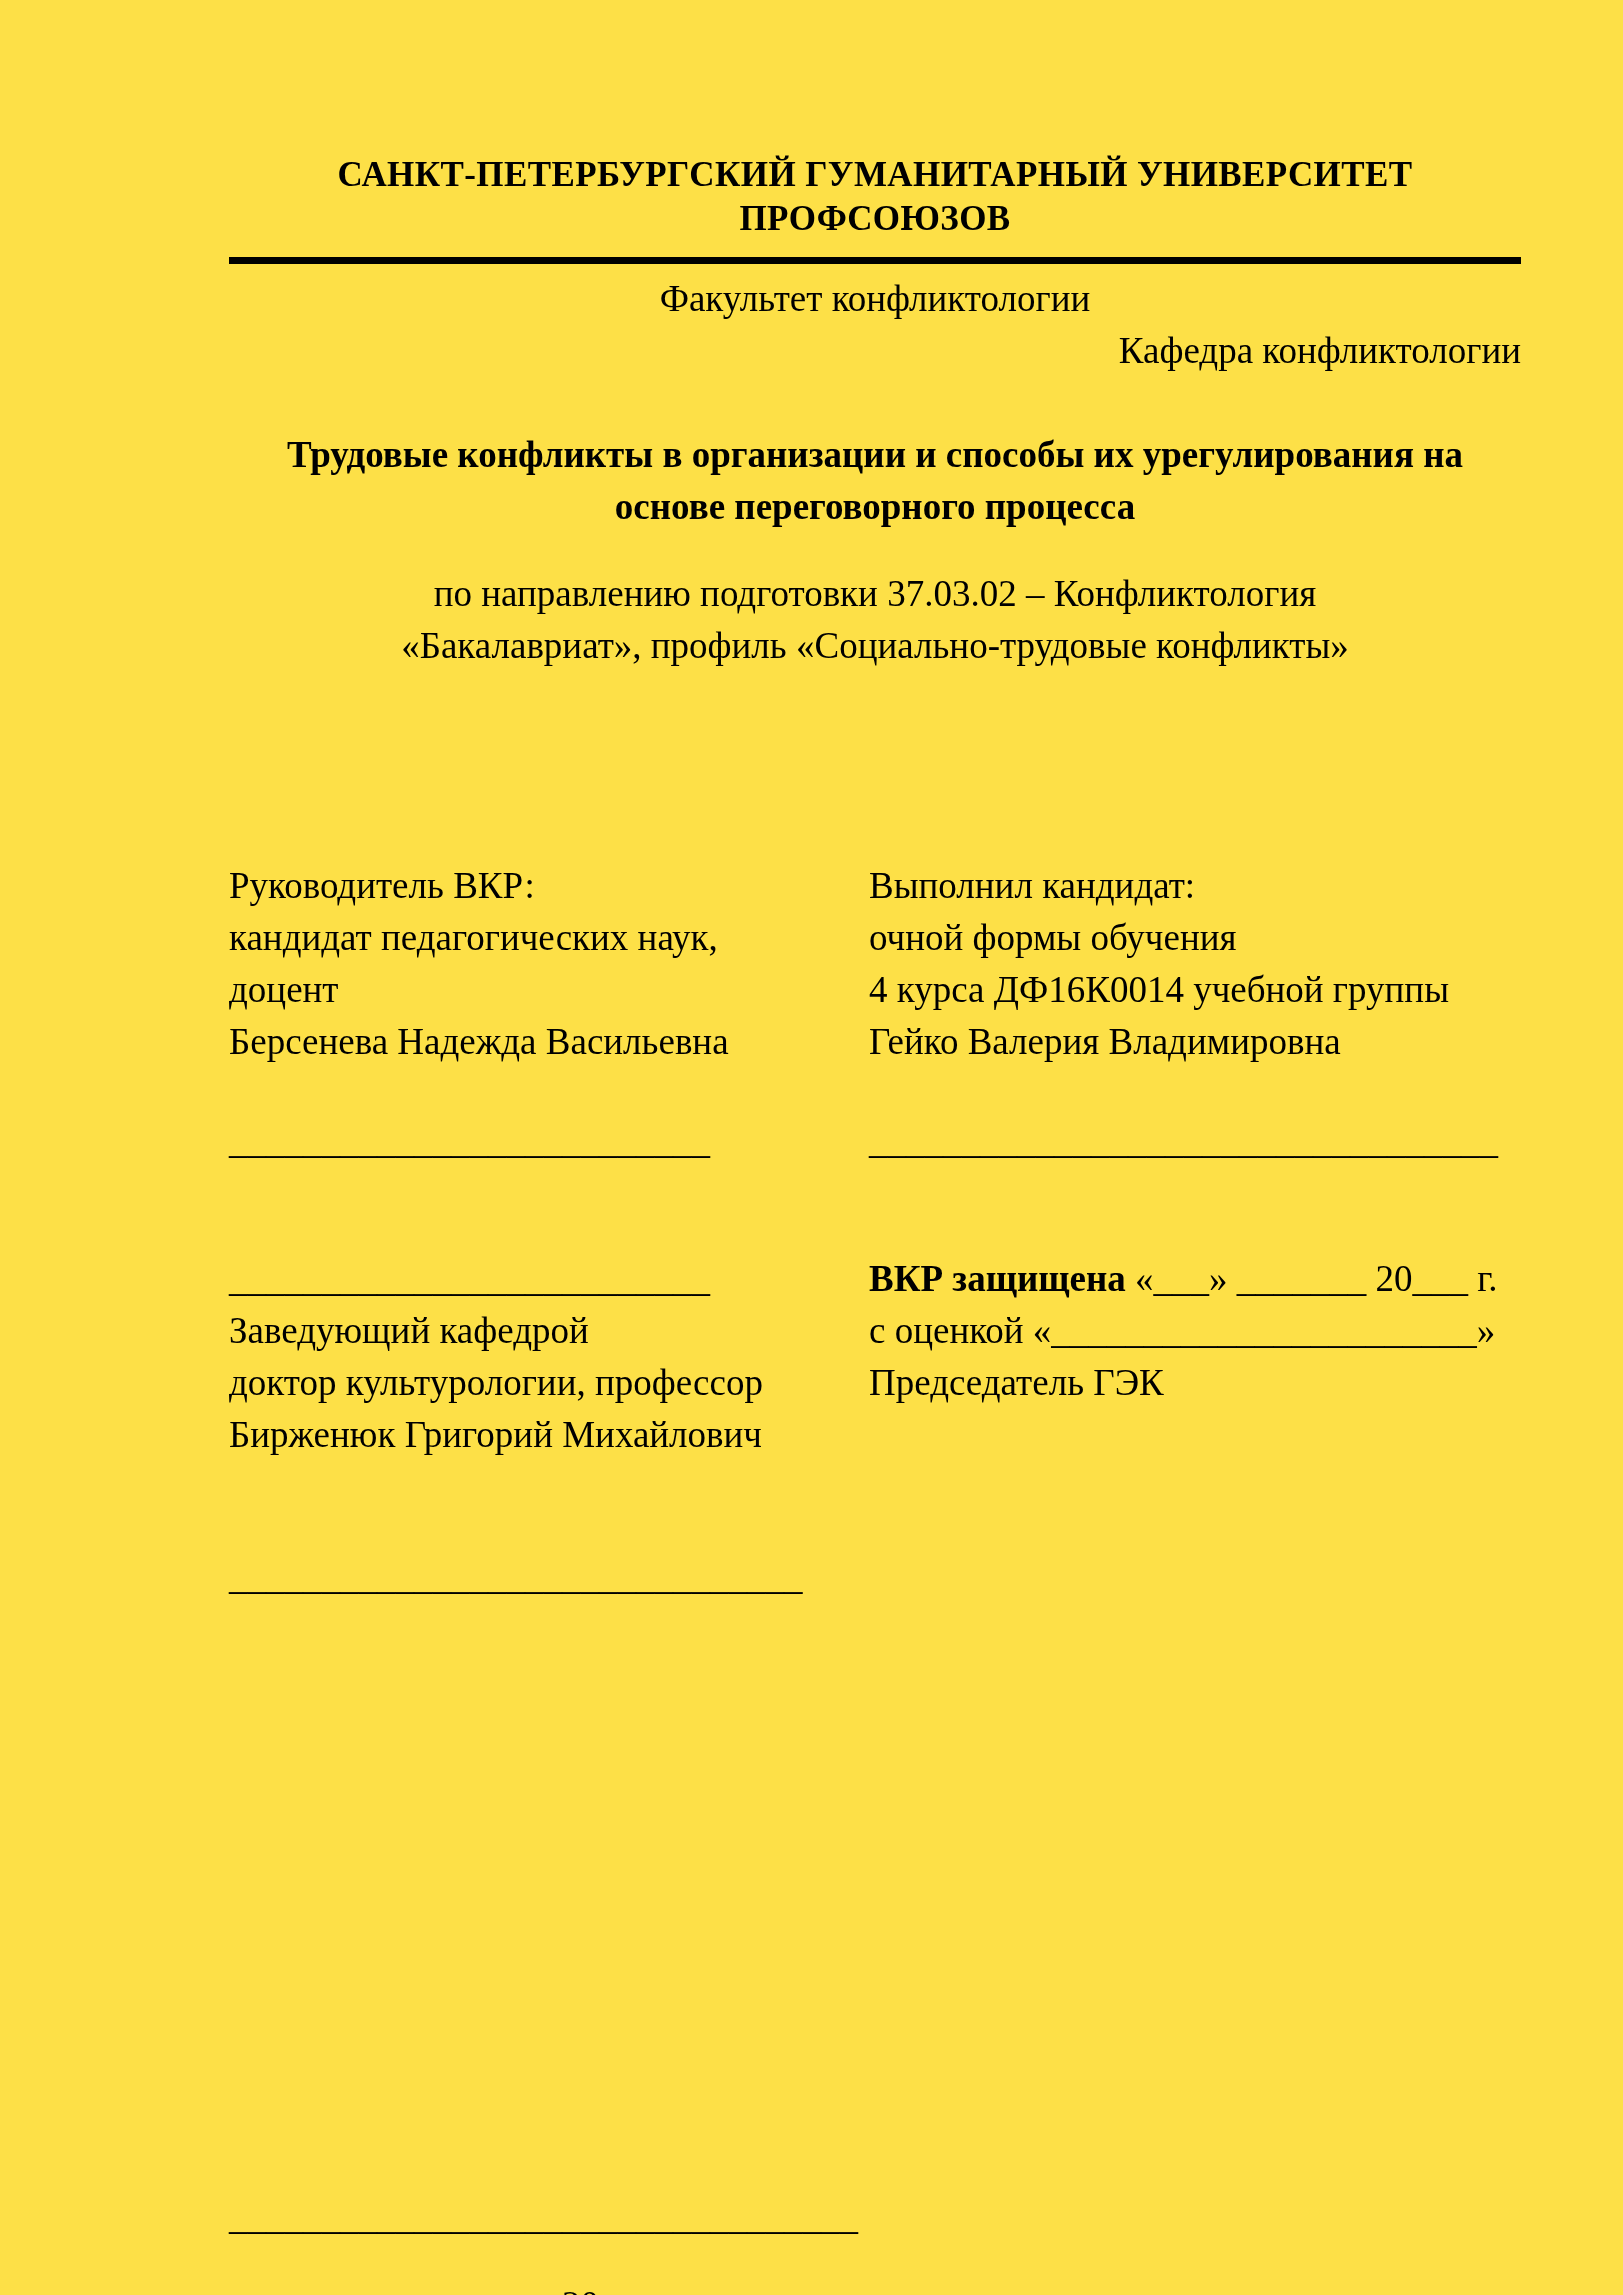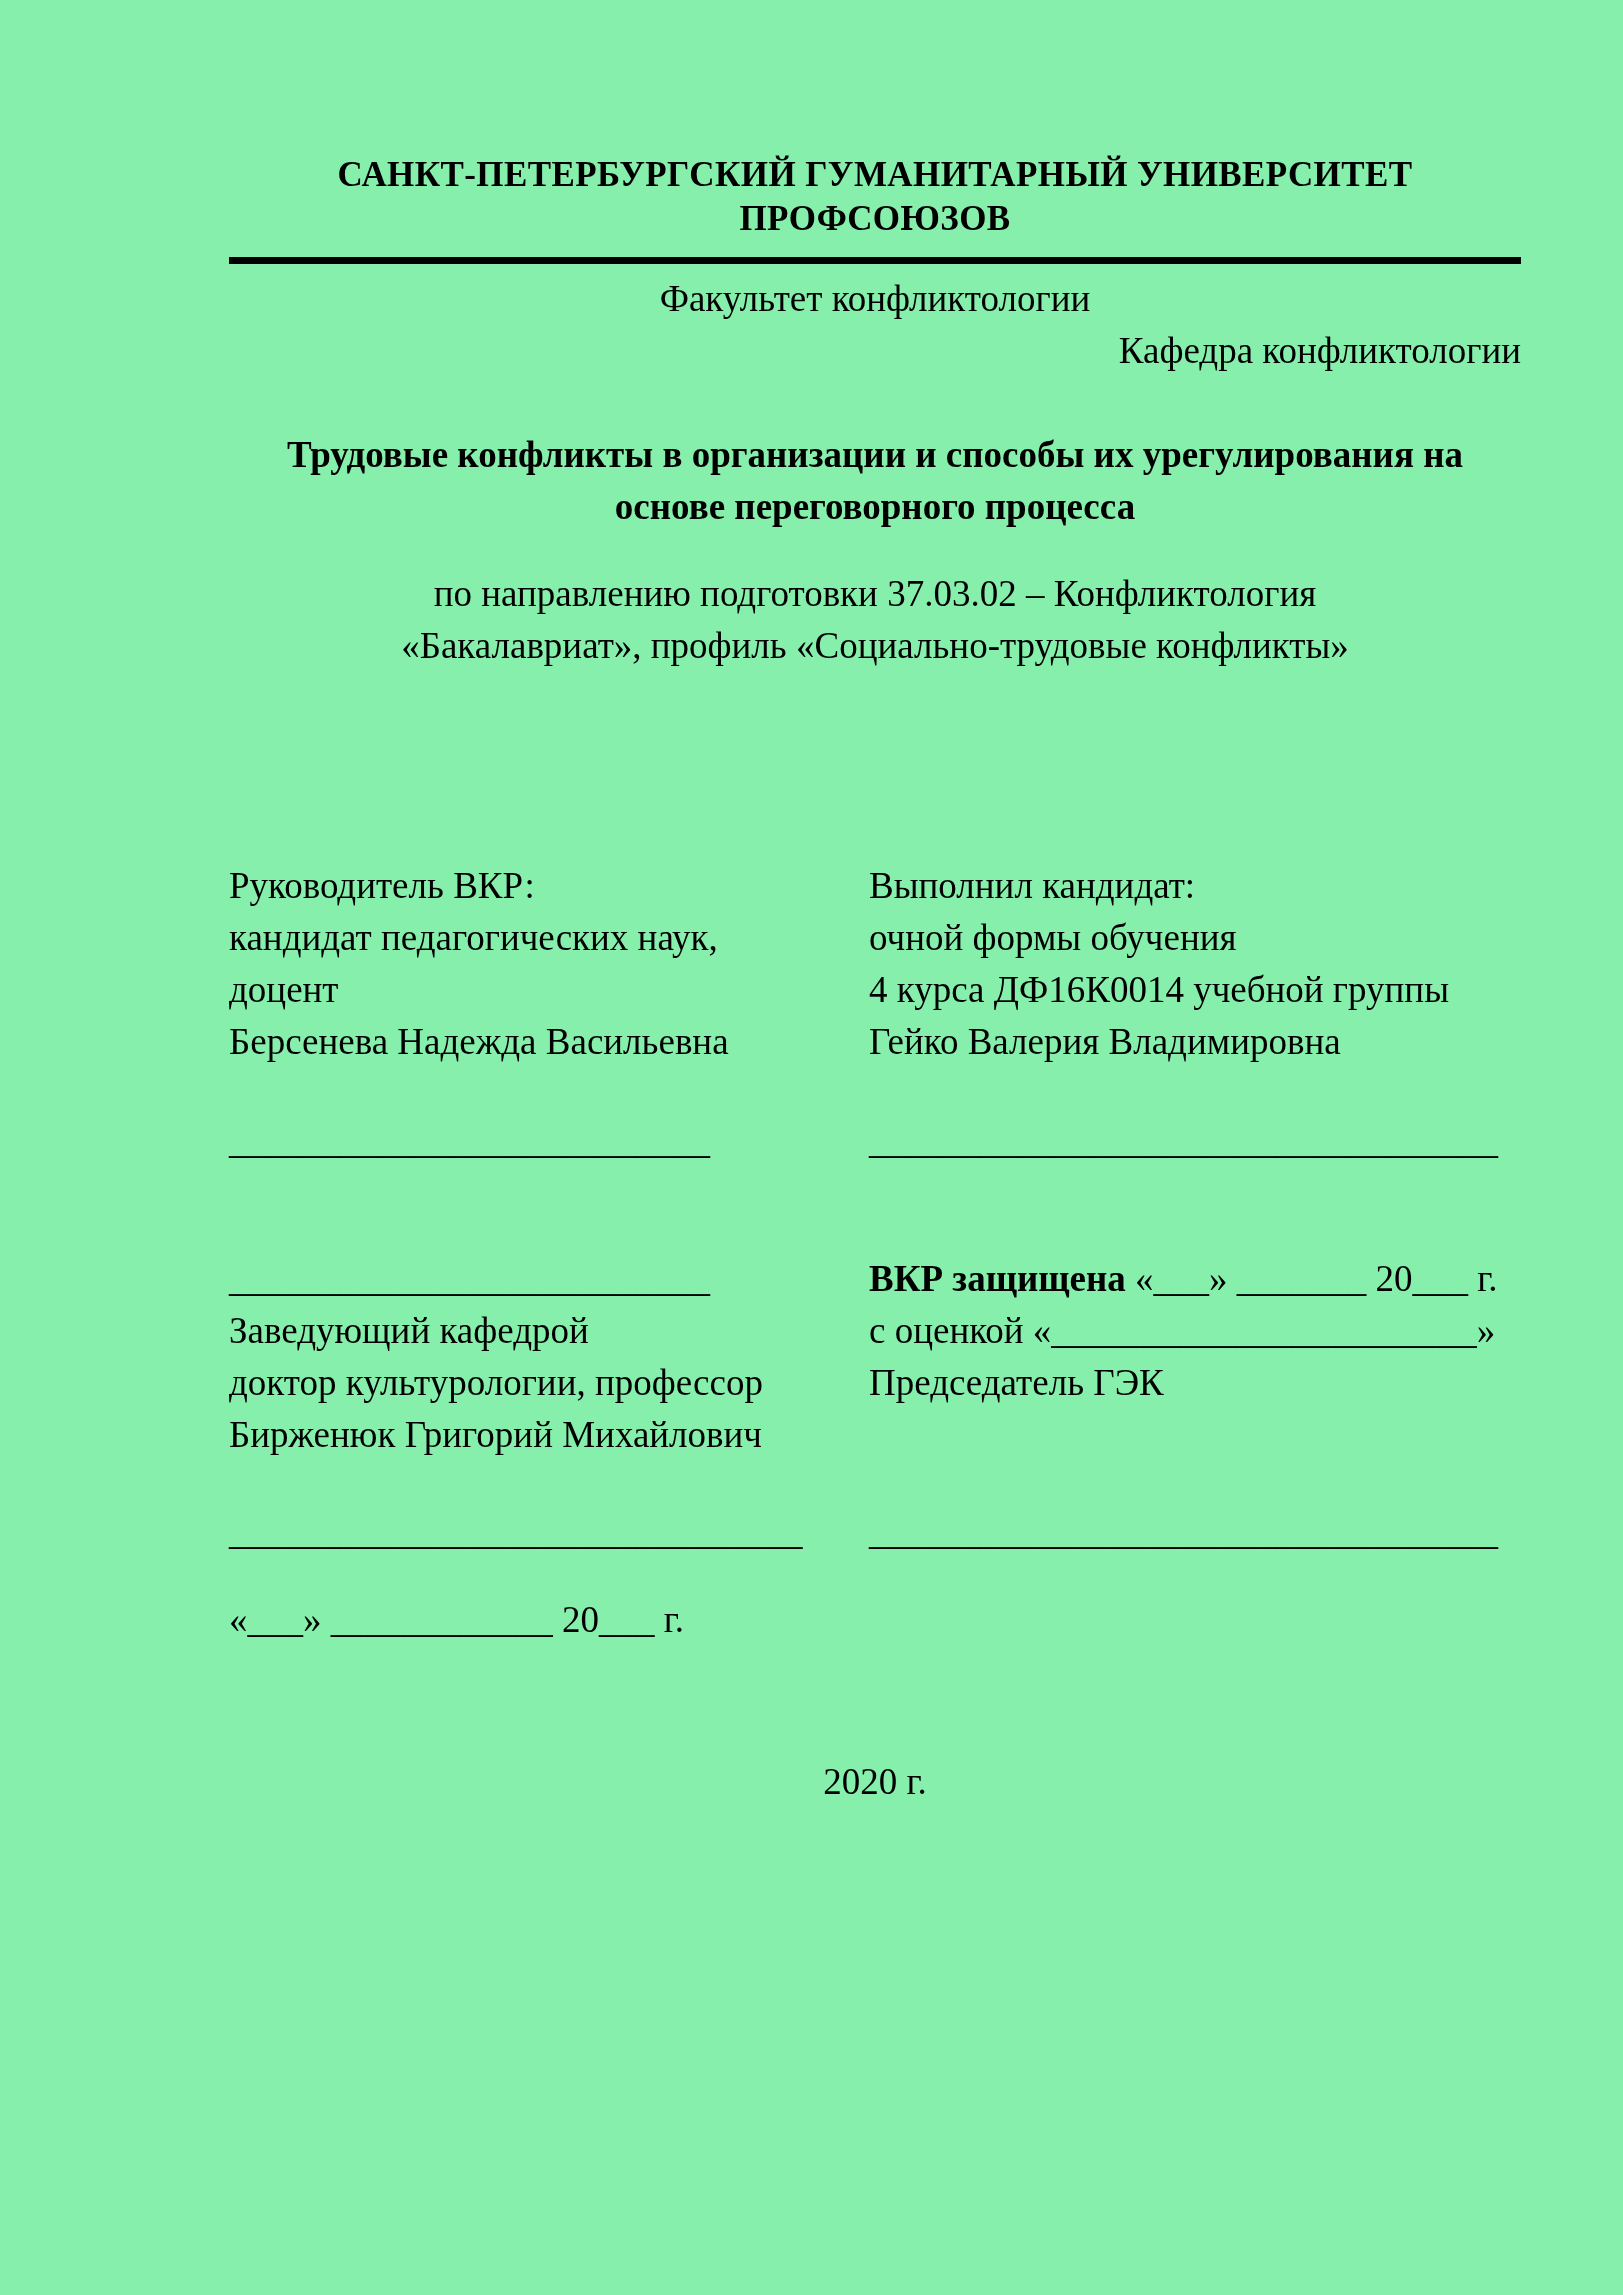"САНКТ-ПЕТЕРБУРГСКИЙ ГУМАНИТАРНЫЙ" .page { background: #86efac -> #fde047 }
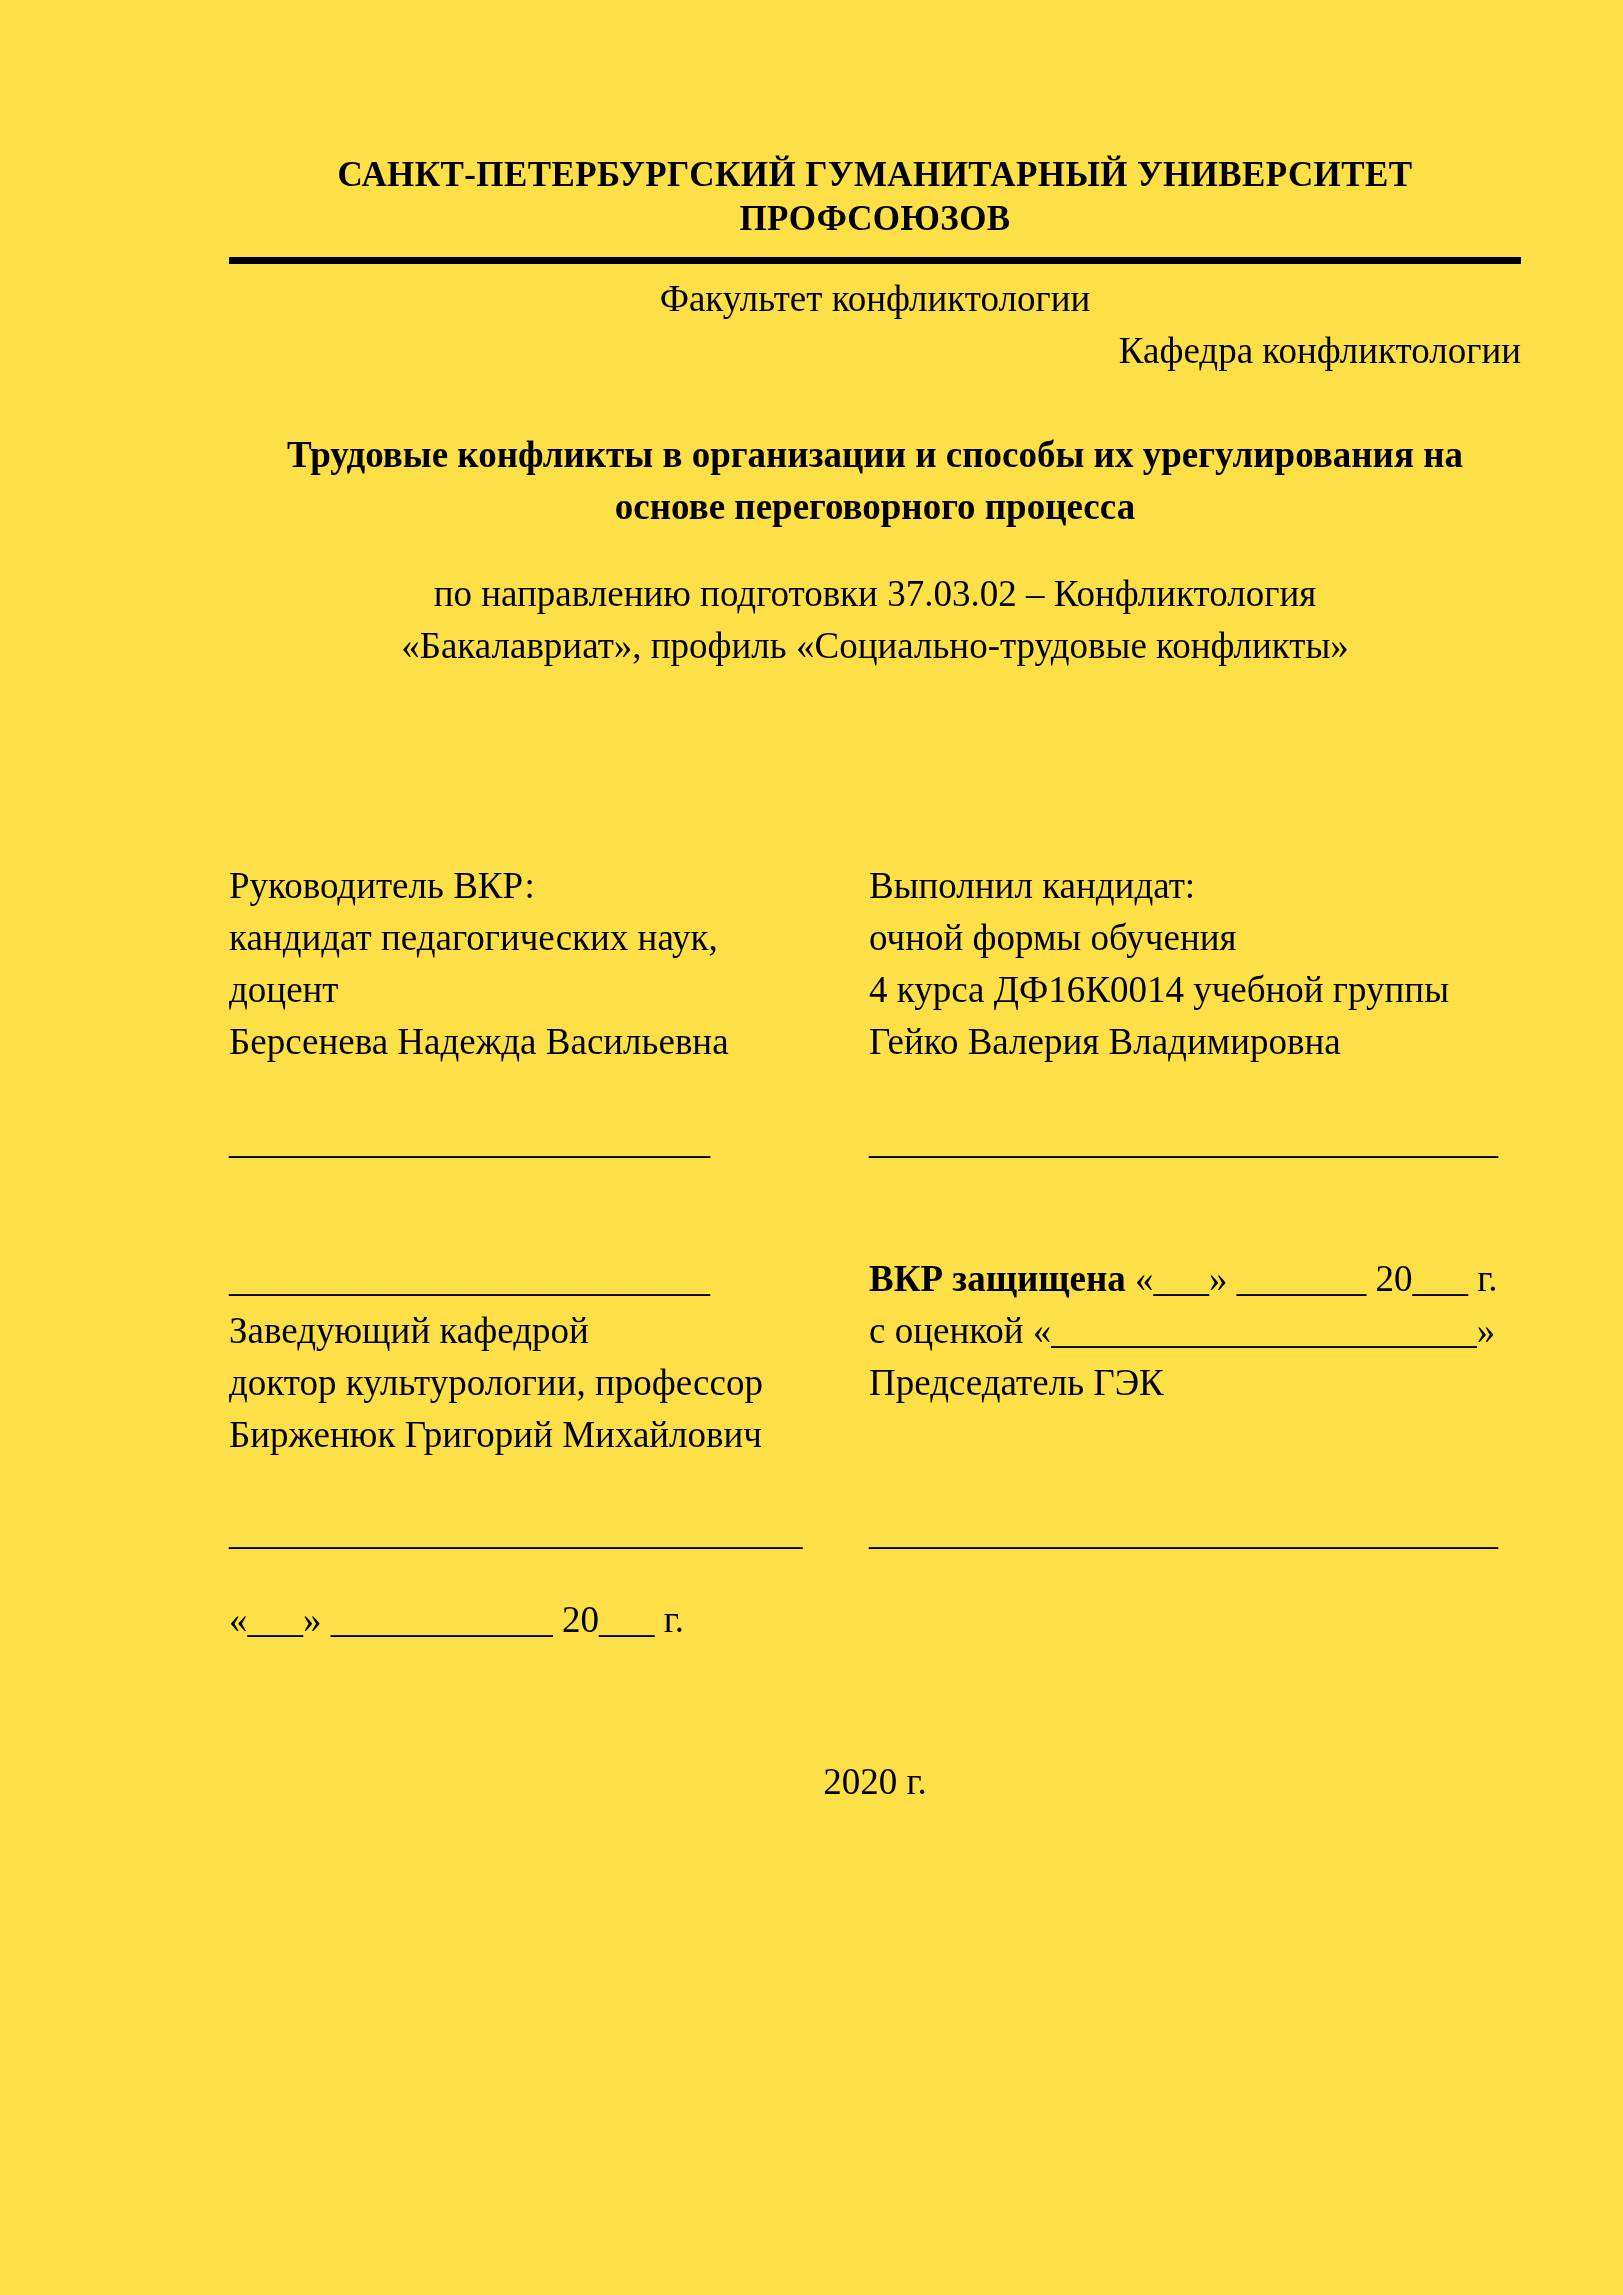"_______________________________" .sig-row-3 { flex-direction: none -> column; margin-top: 45px -> 90px }
